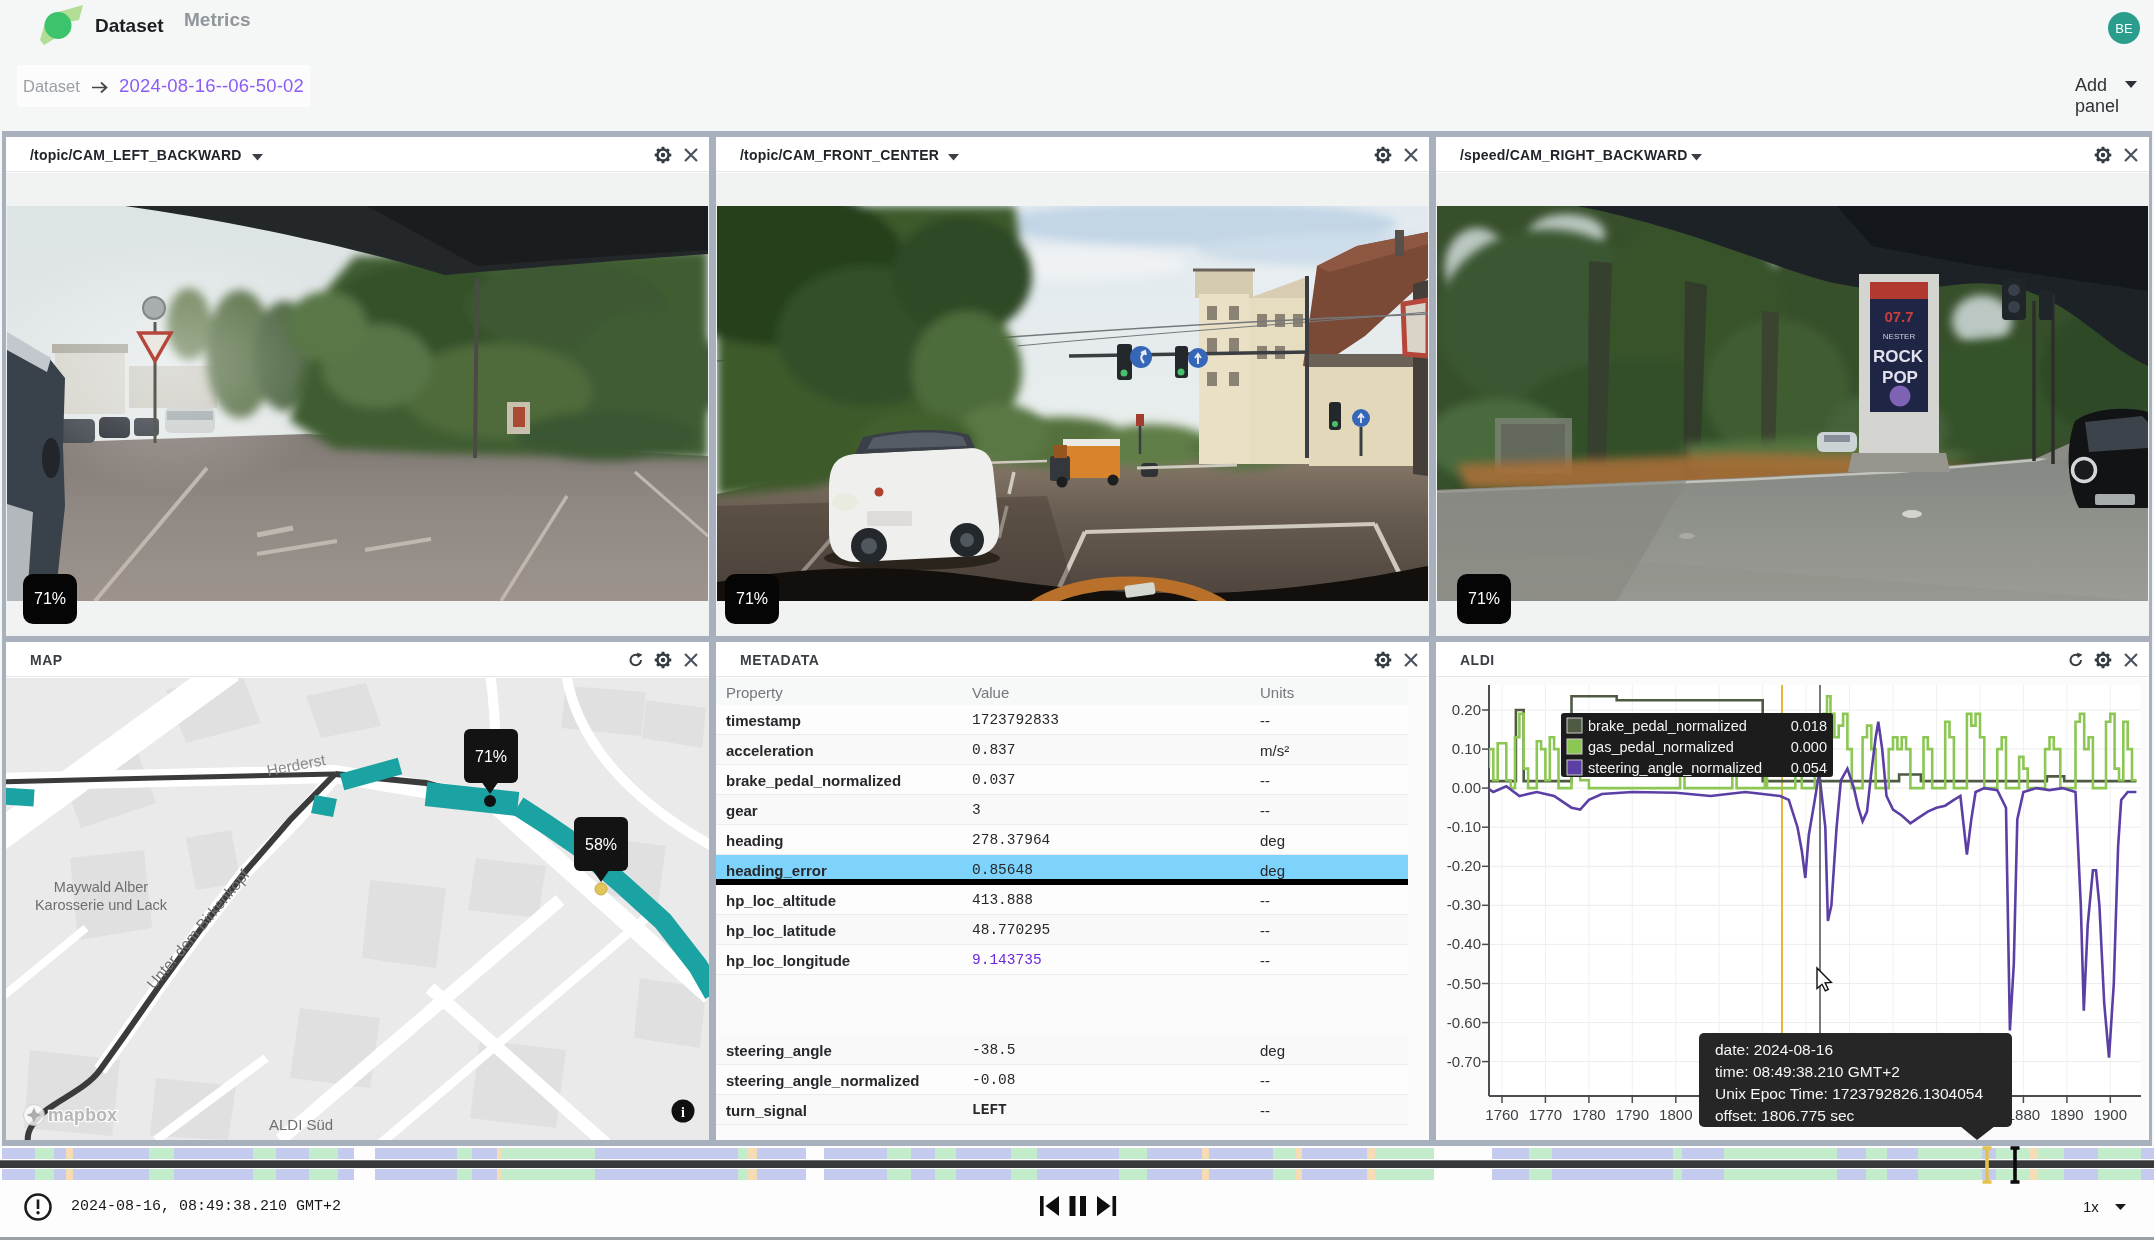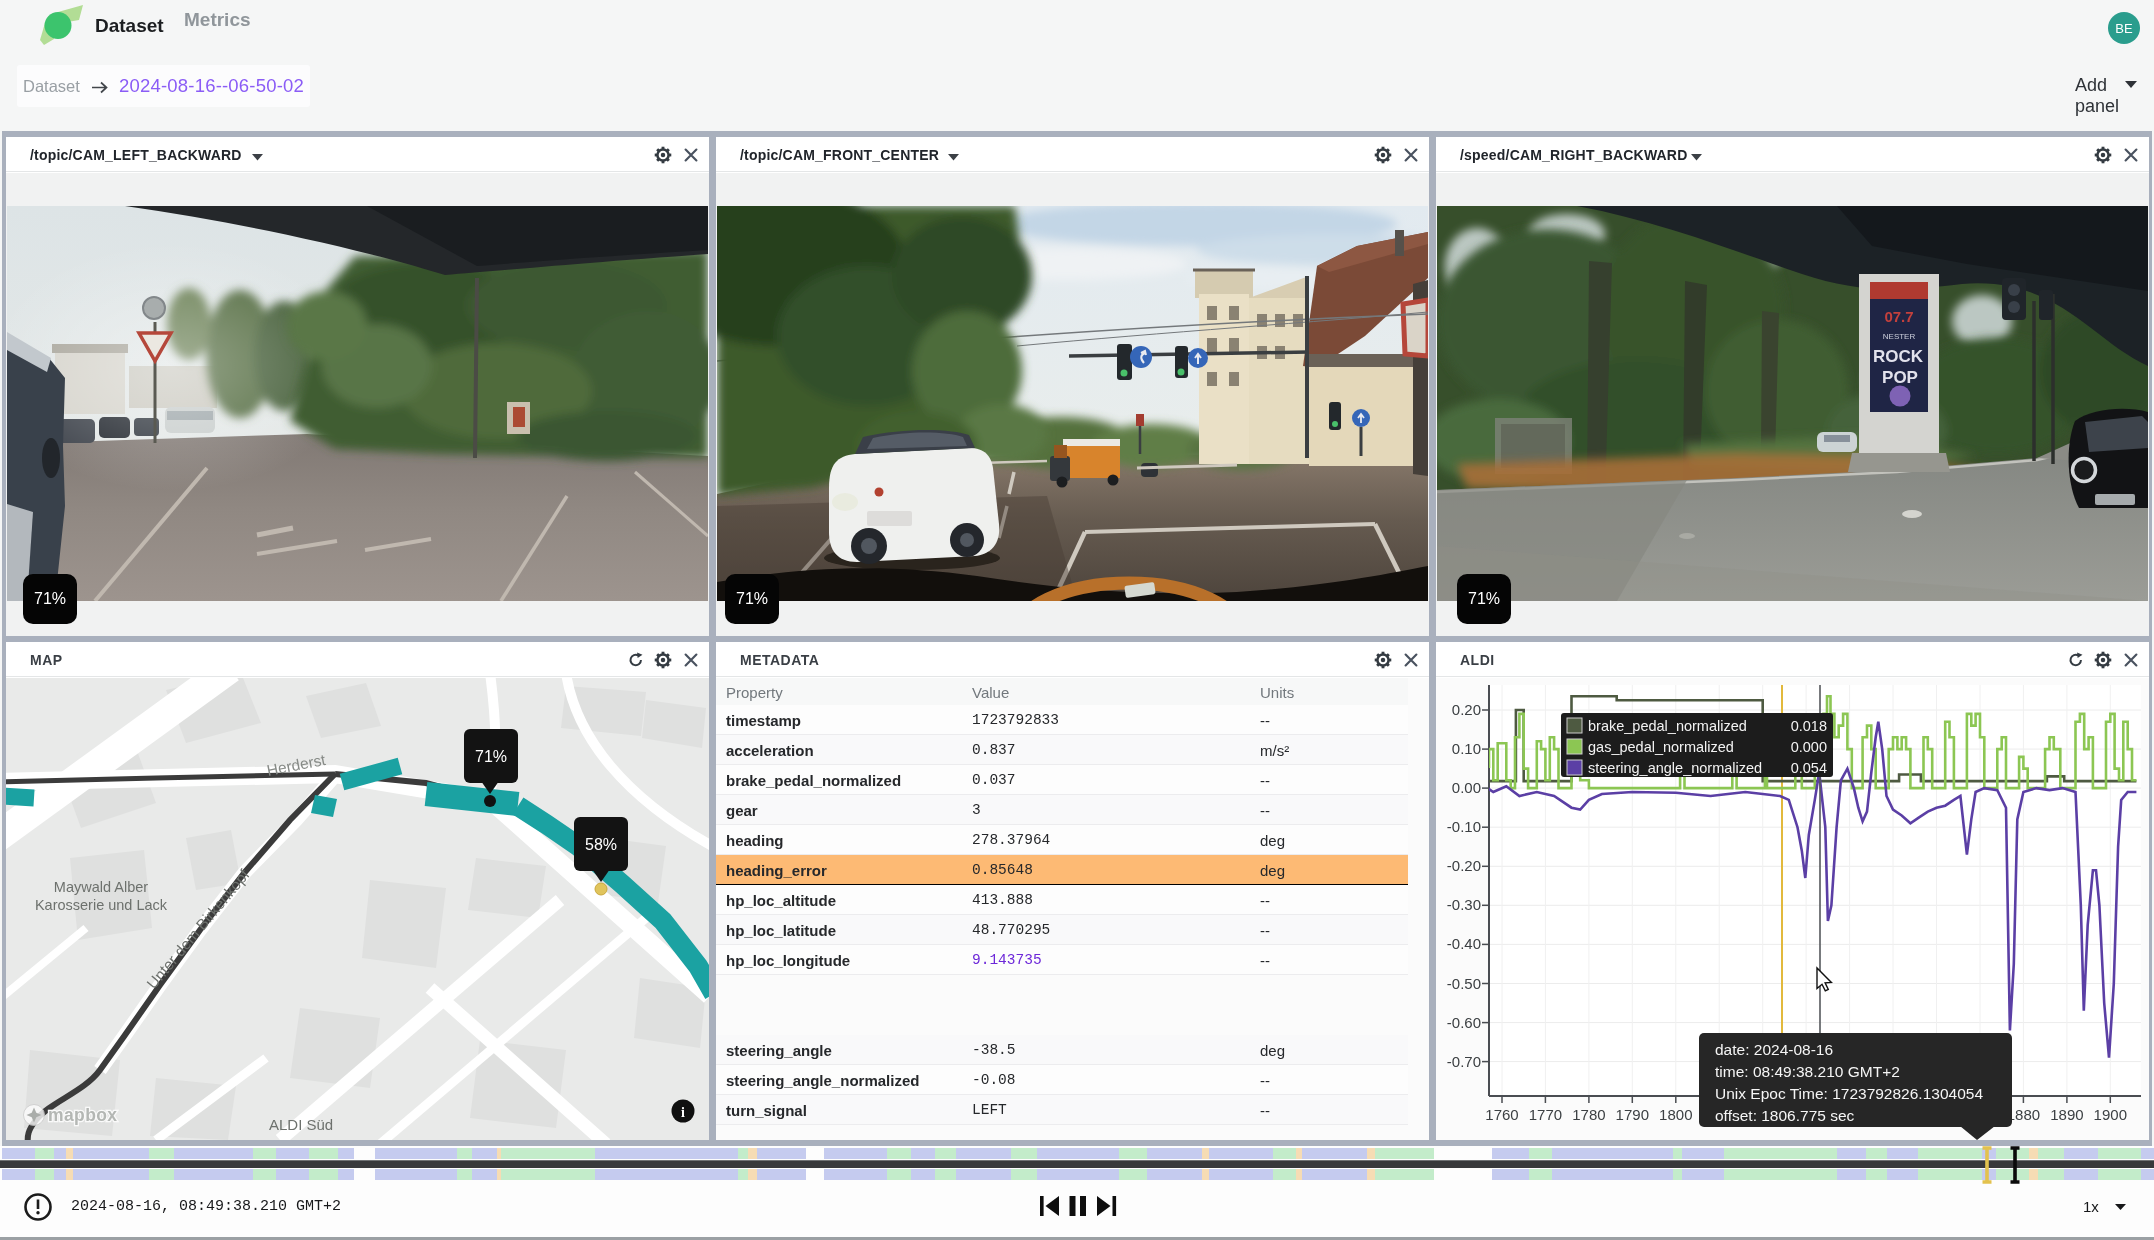"heading_error" div { background: #fdba74 -> #7dd3fc; border-bottom: 1px solid #000000 -> 6px solid #000000 }
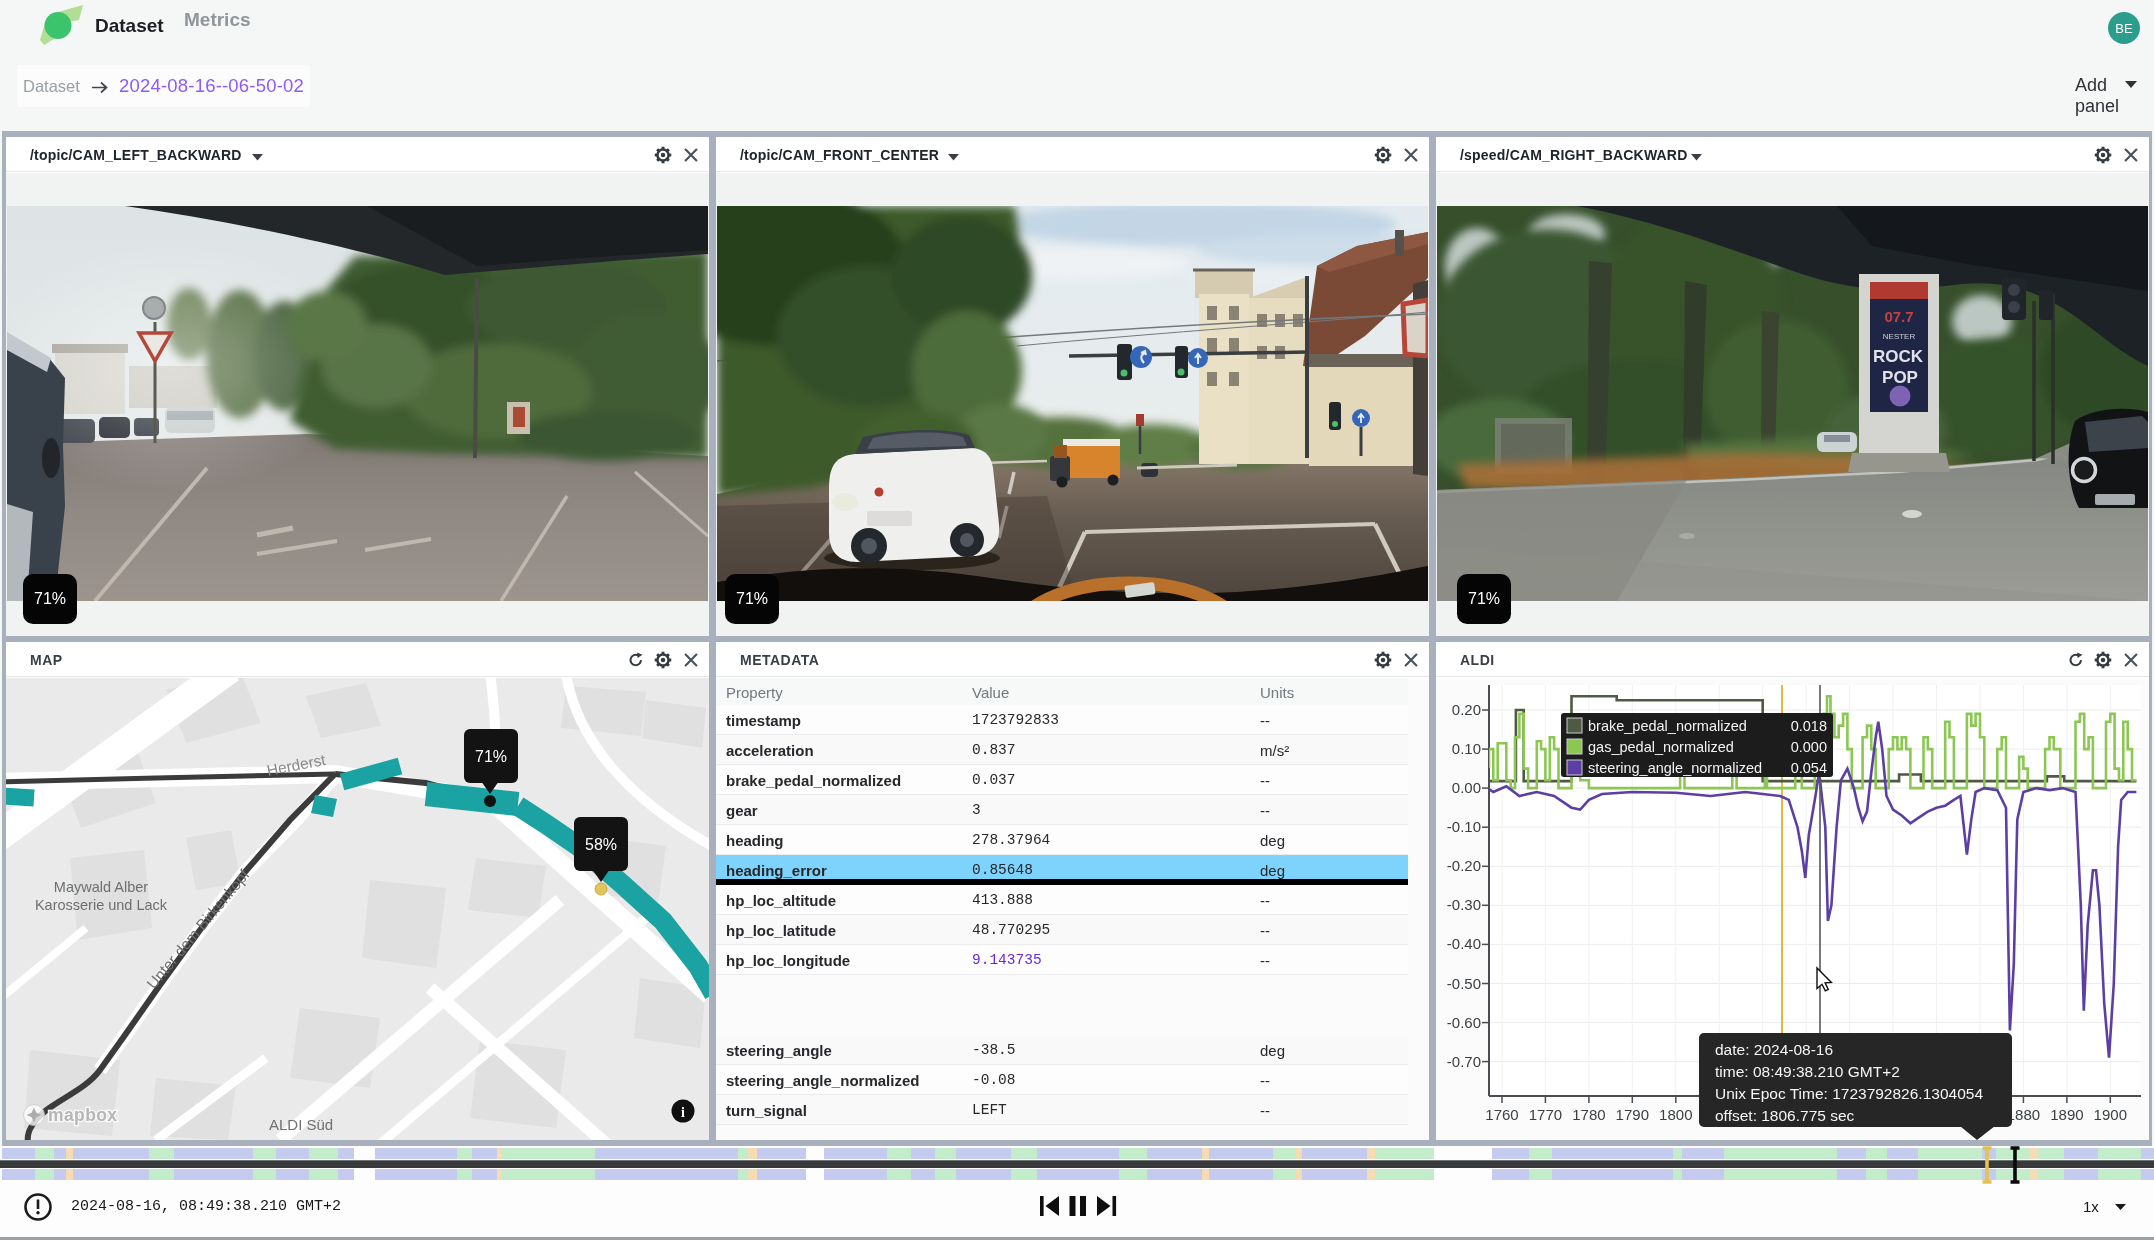"LEFT" span { font-weight: none -> bold }
